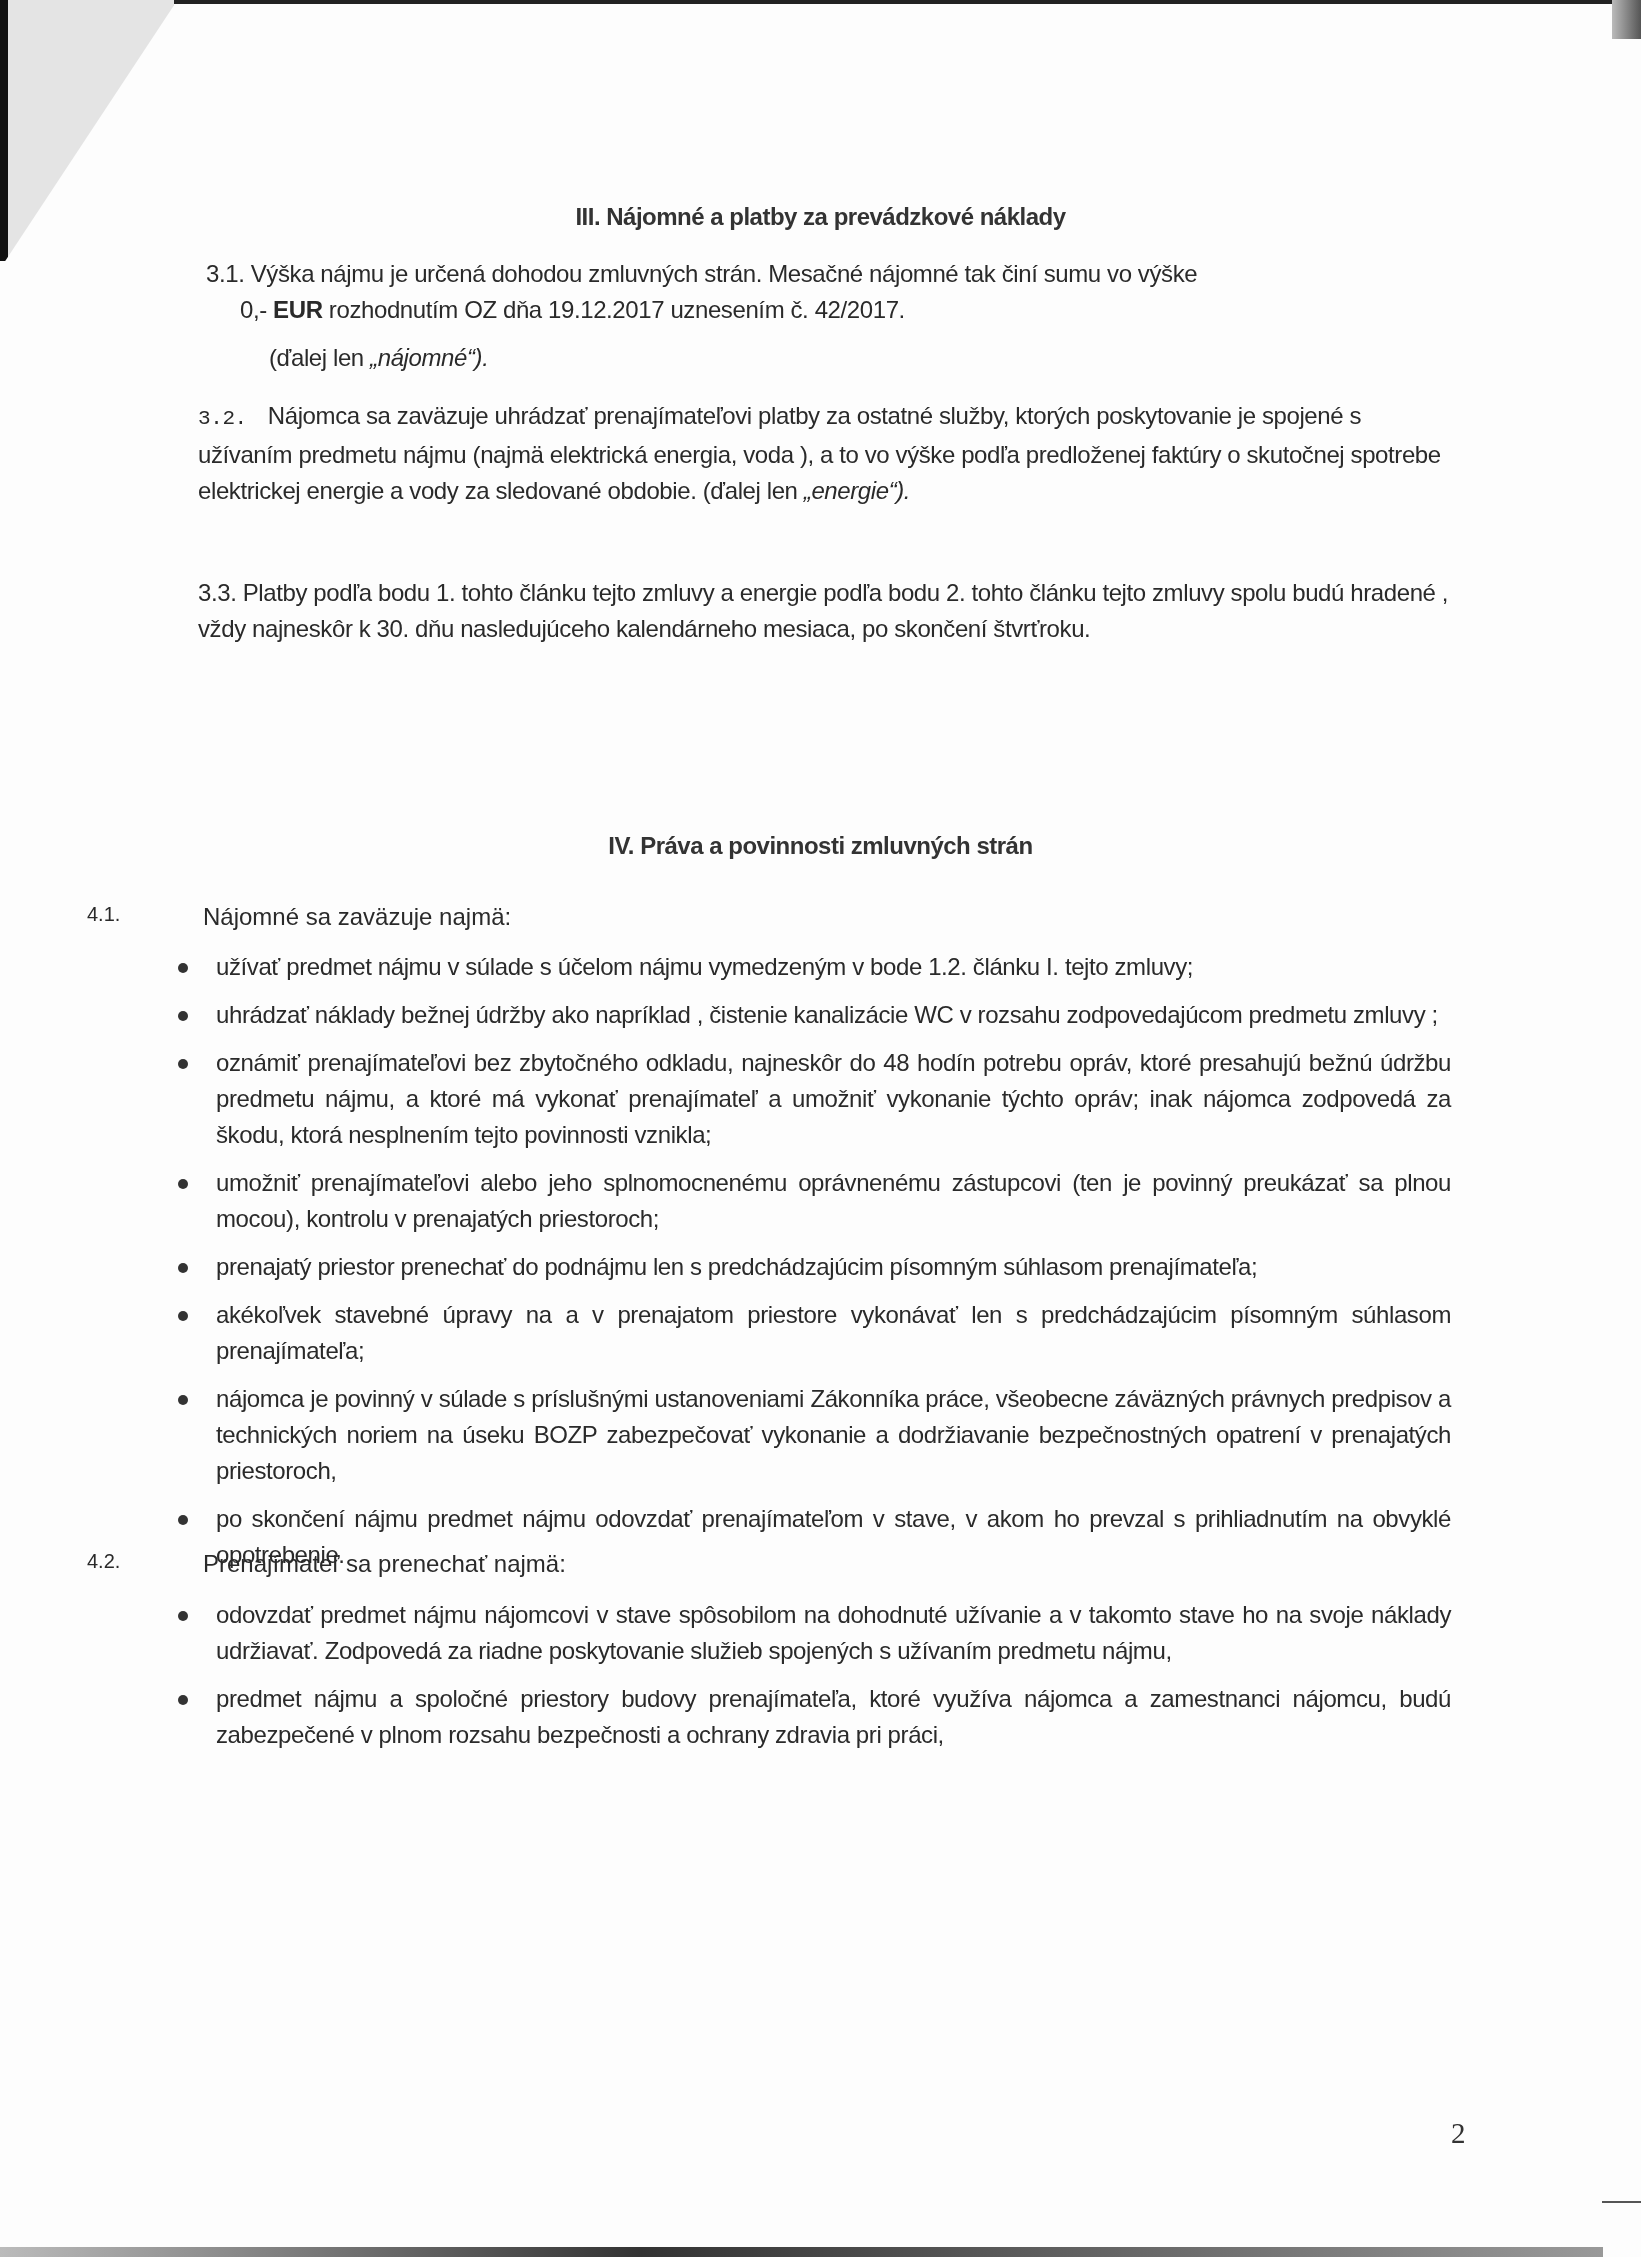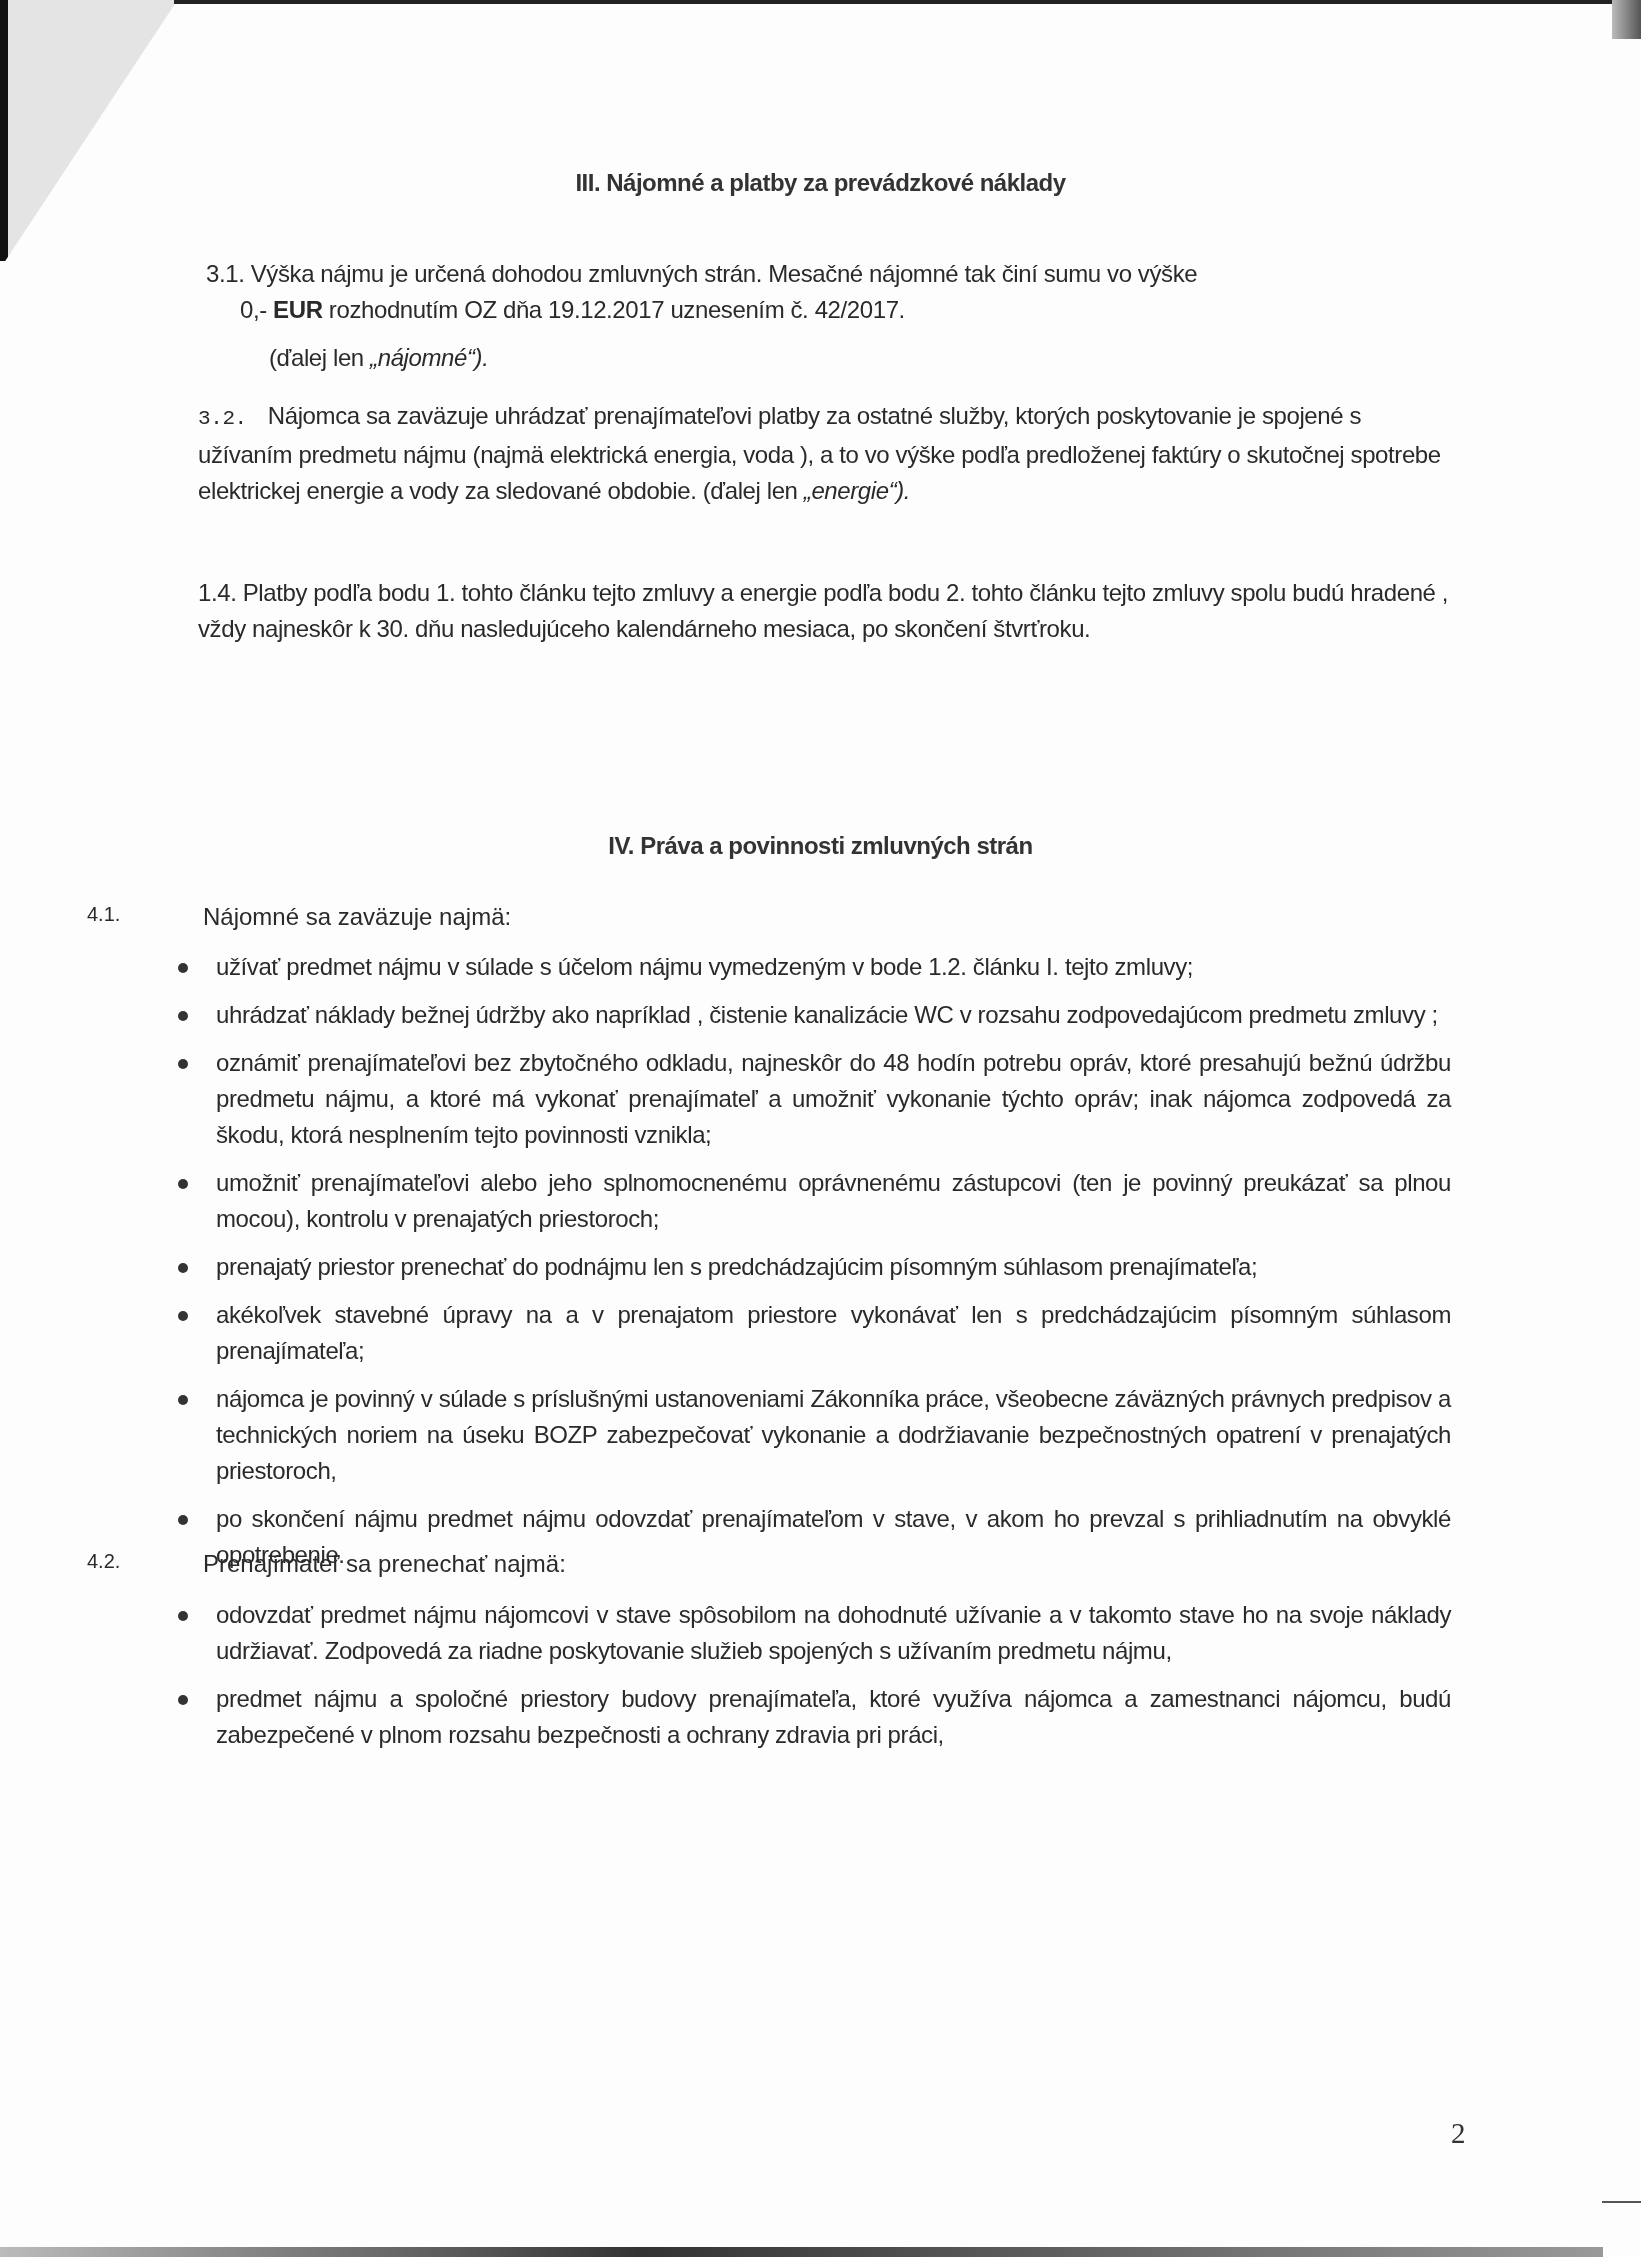"III. Nájomné a platby za" div.heading { top: 169px -> 203px }
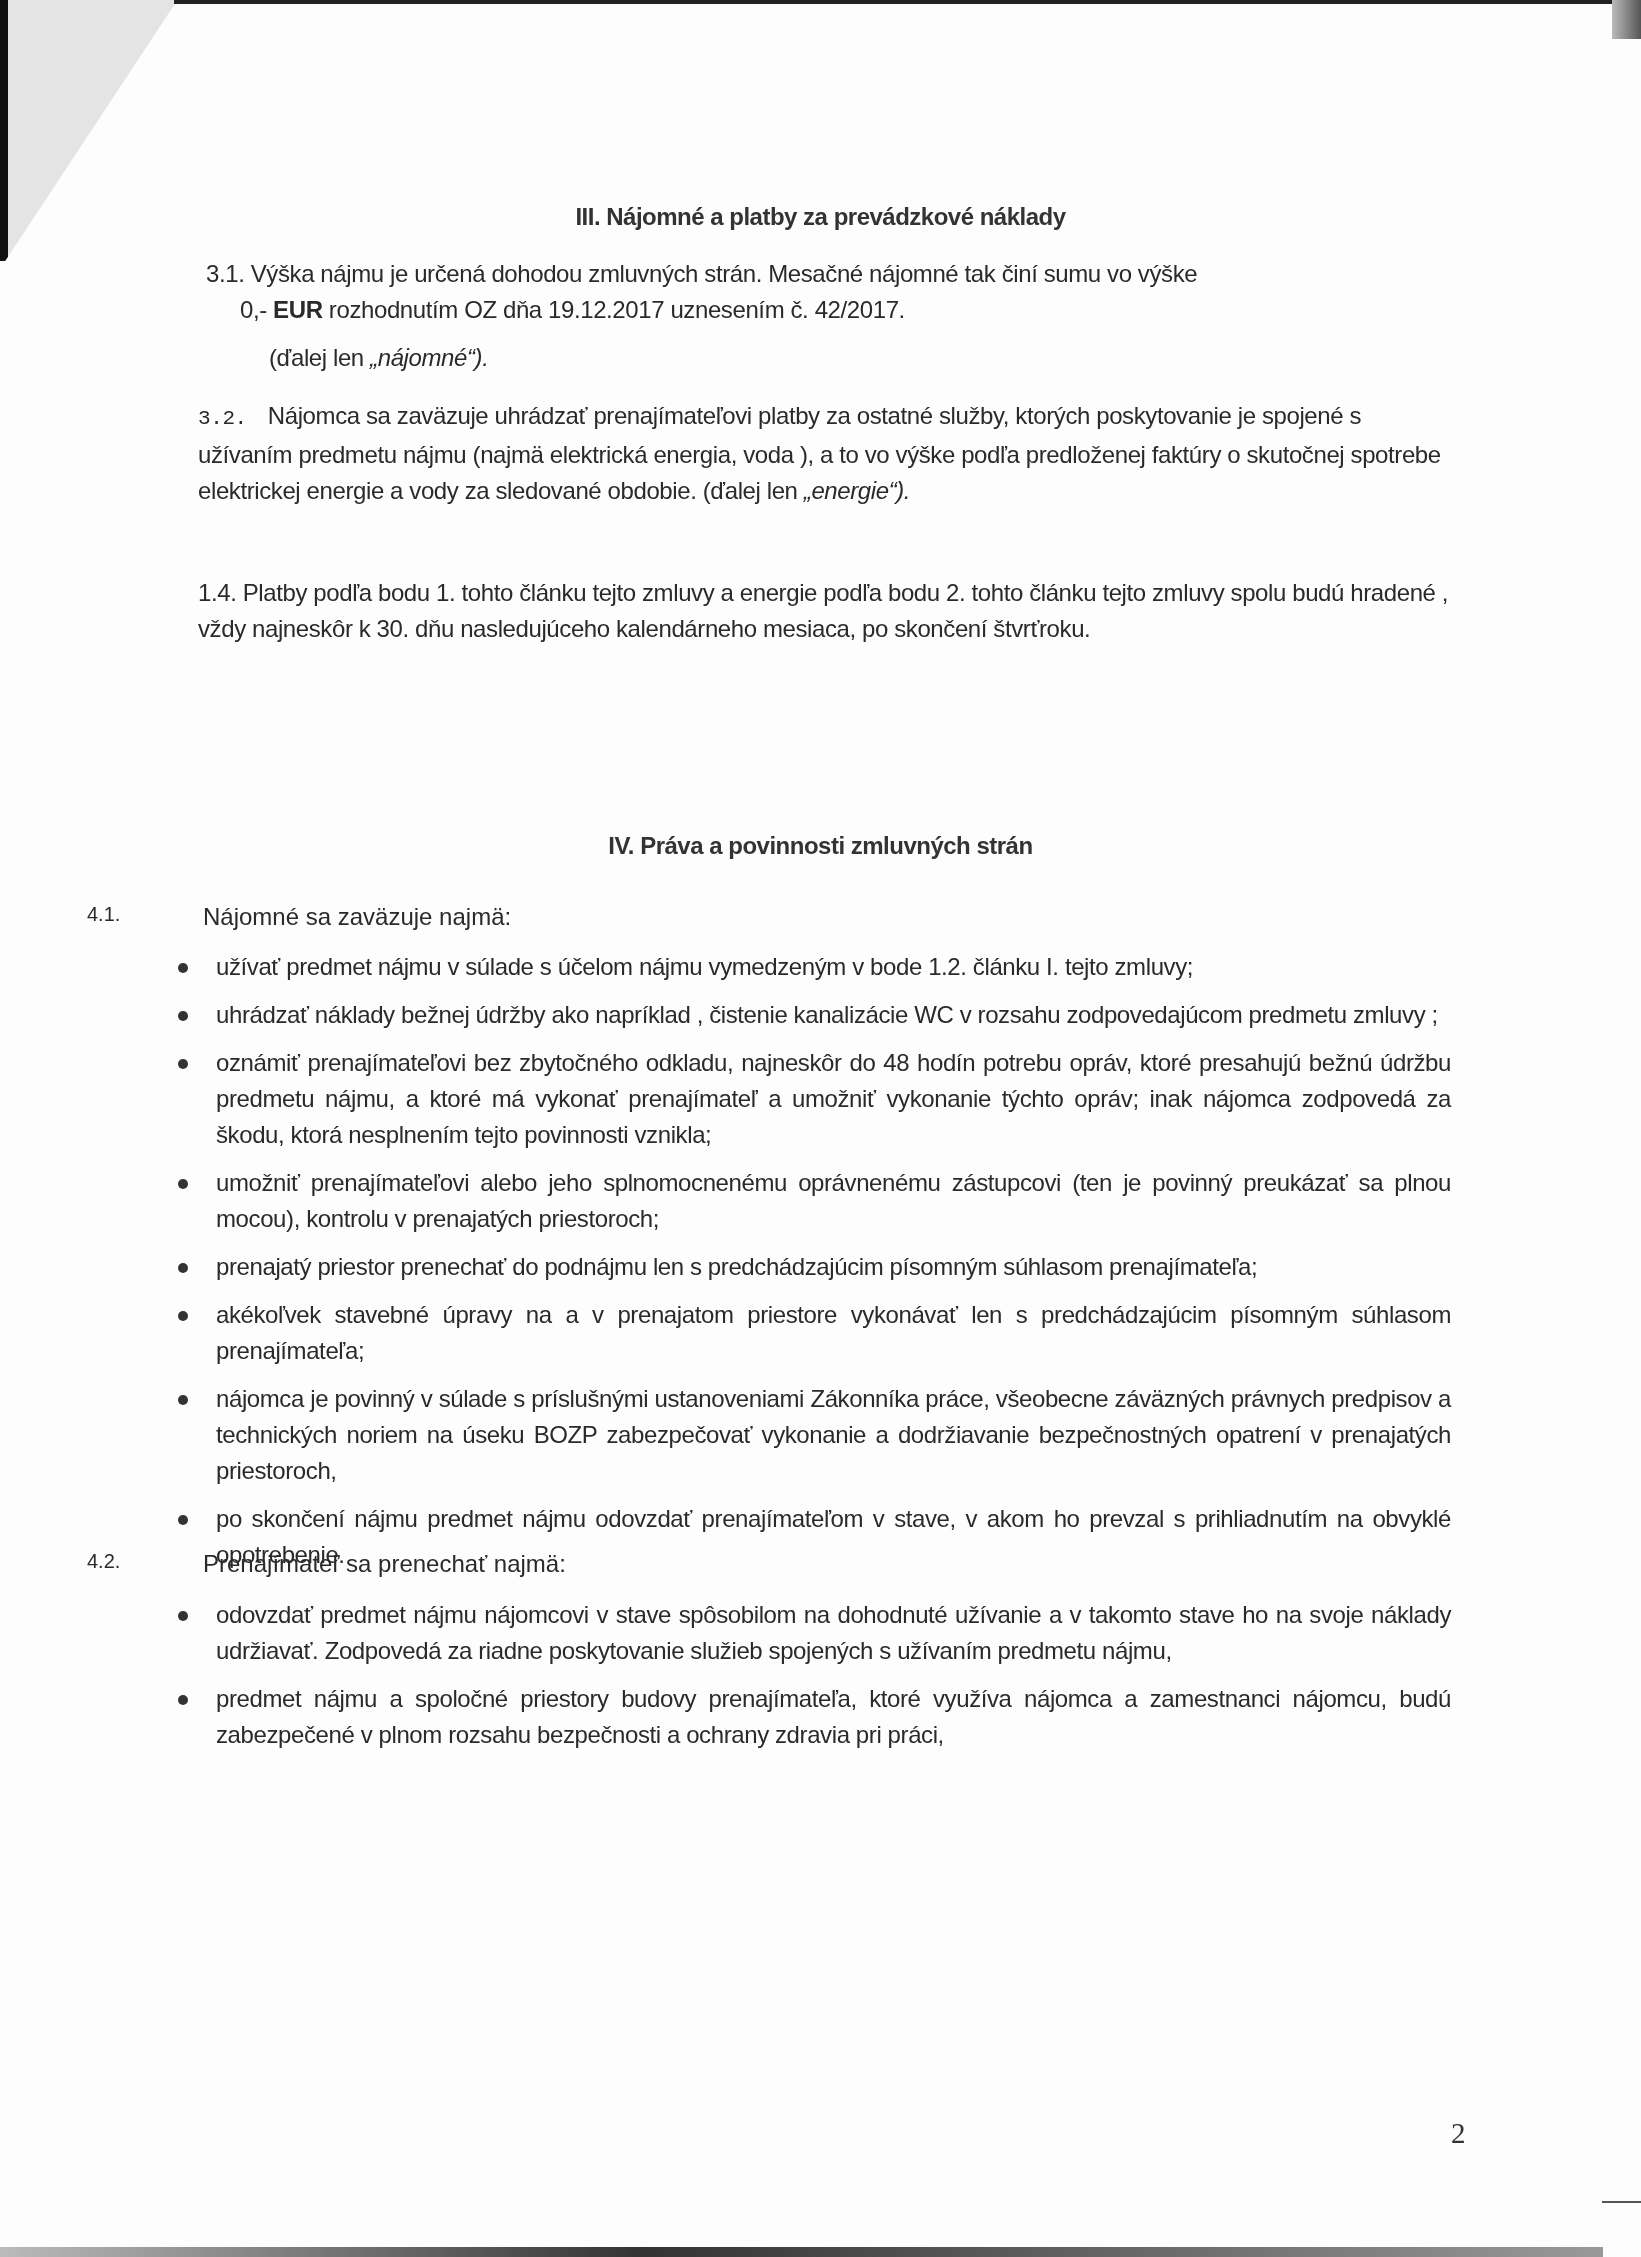"1.4." span { text: 1.4 -> 3.3 }
